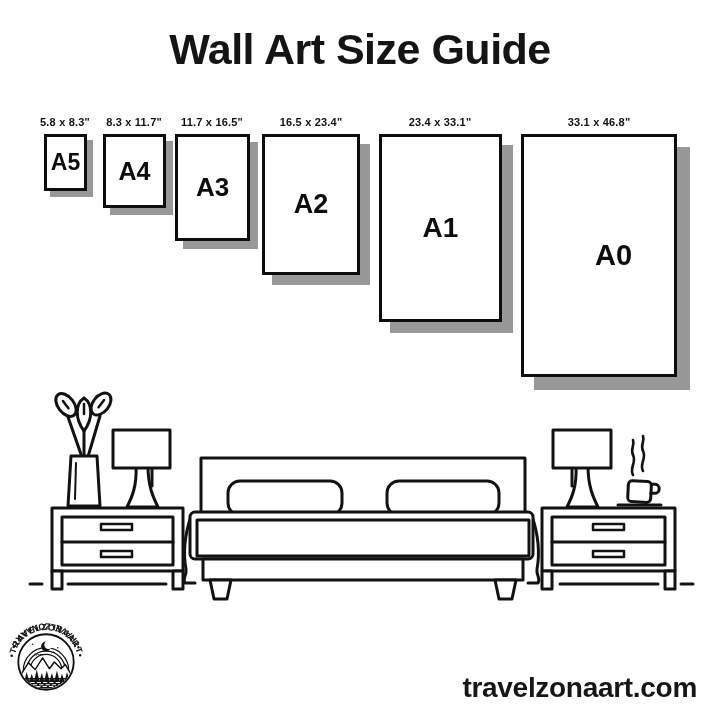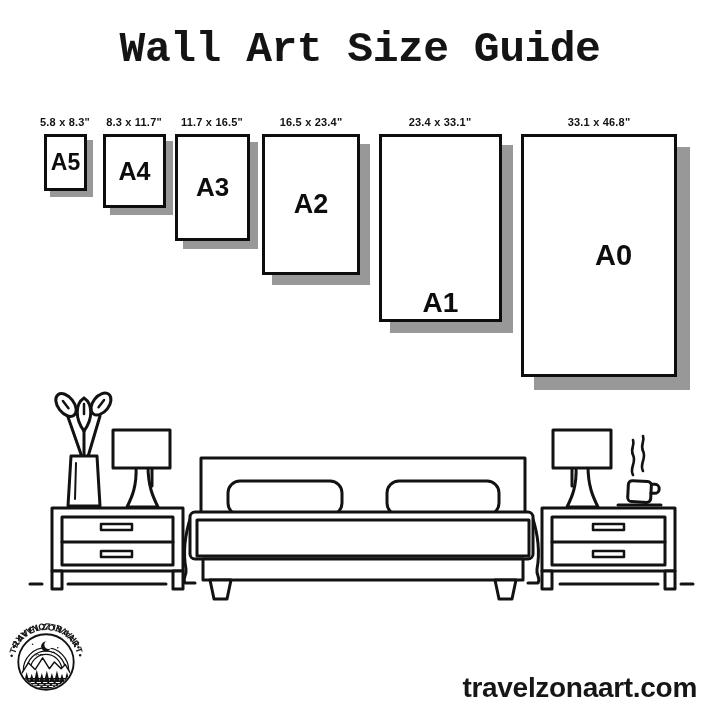"Wall Art Size Guide" .title { font-family: Liberation Mono, monospace -> none }
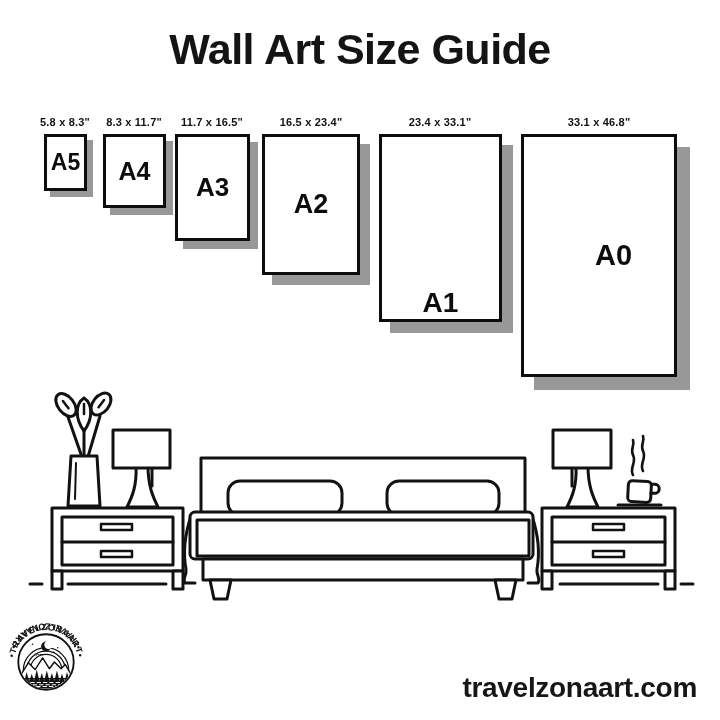"A1" #frame-a1 { align-items: flex-end -> none }
